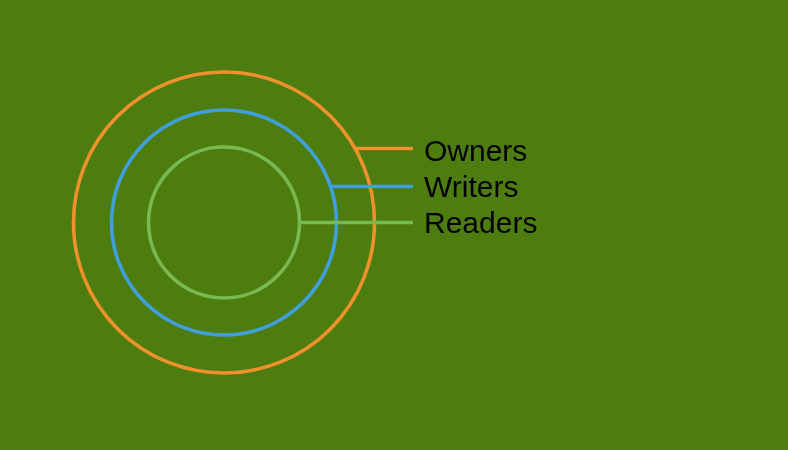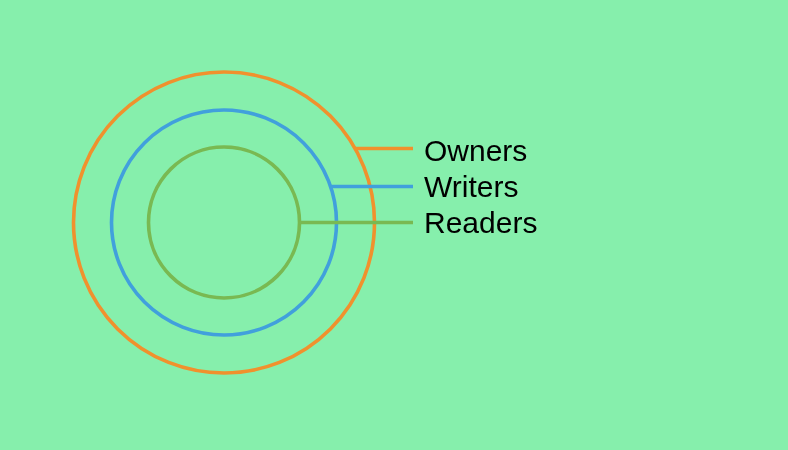"Owners" .canvas { background: #86efac -> #4d7c0f }
